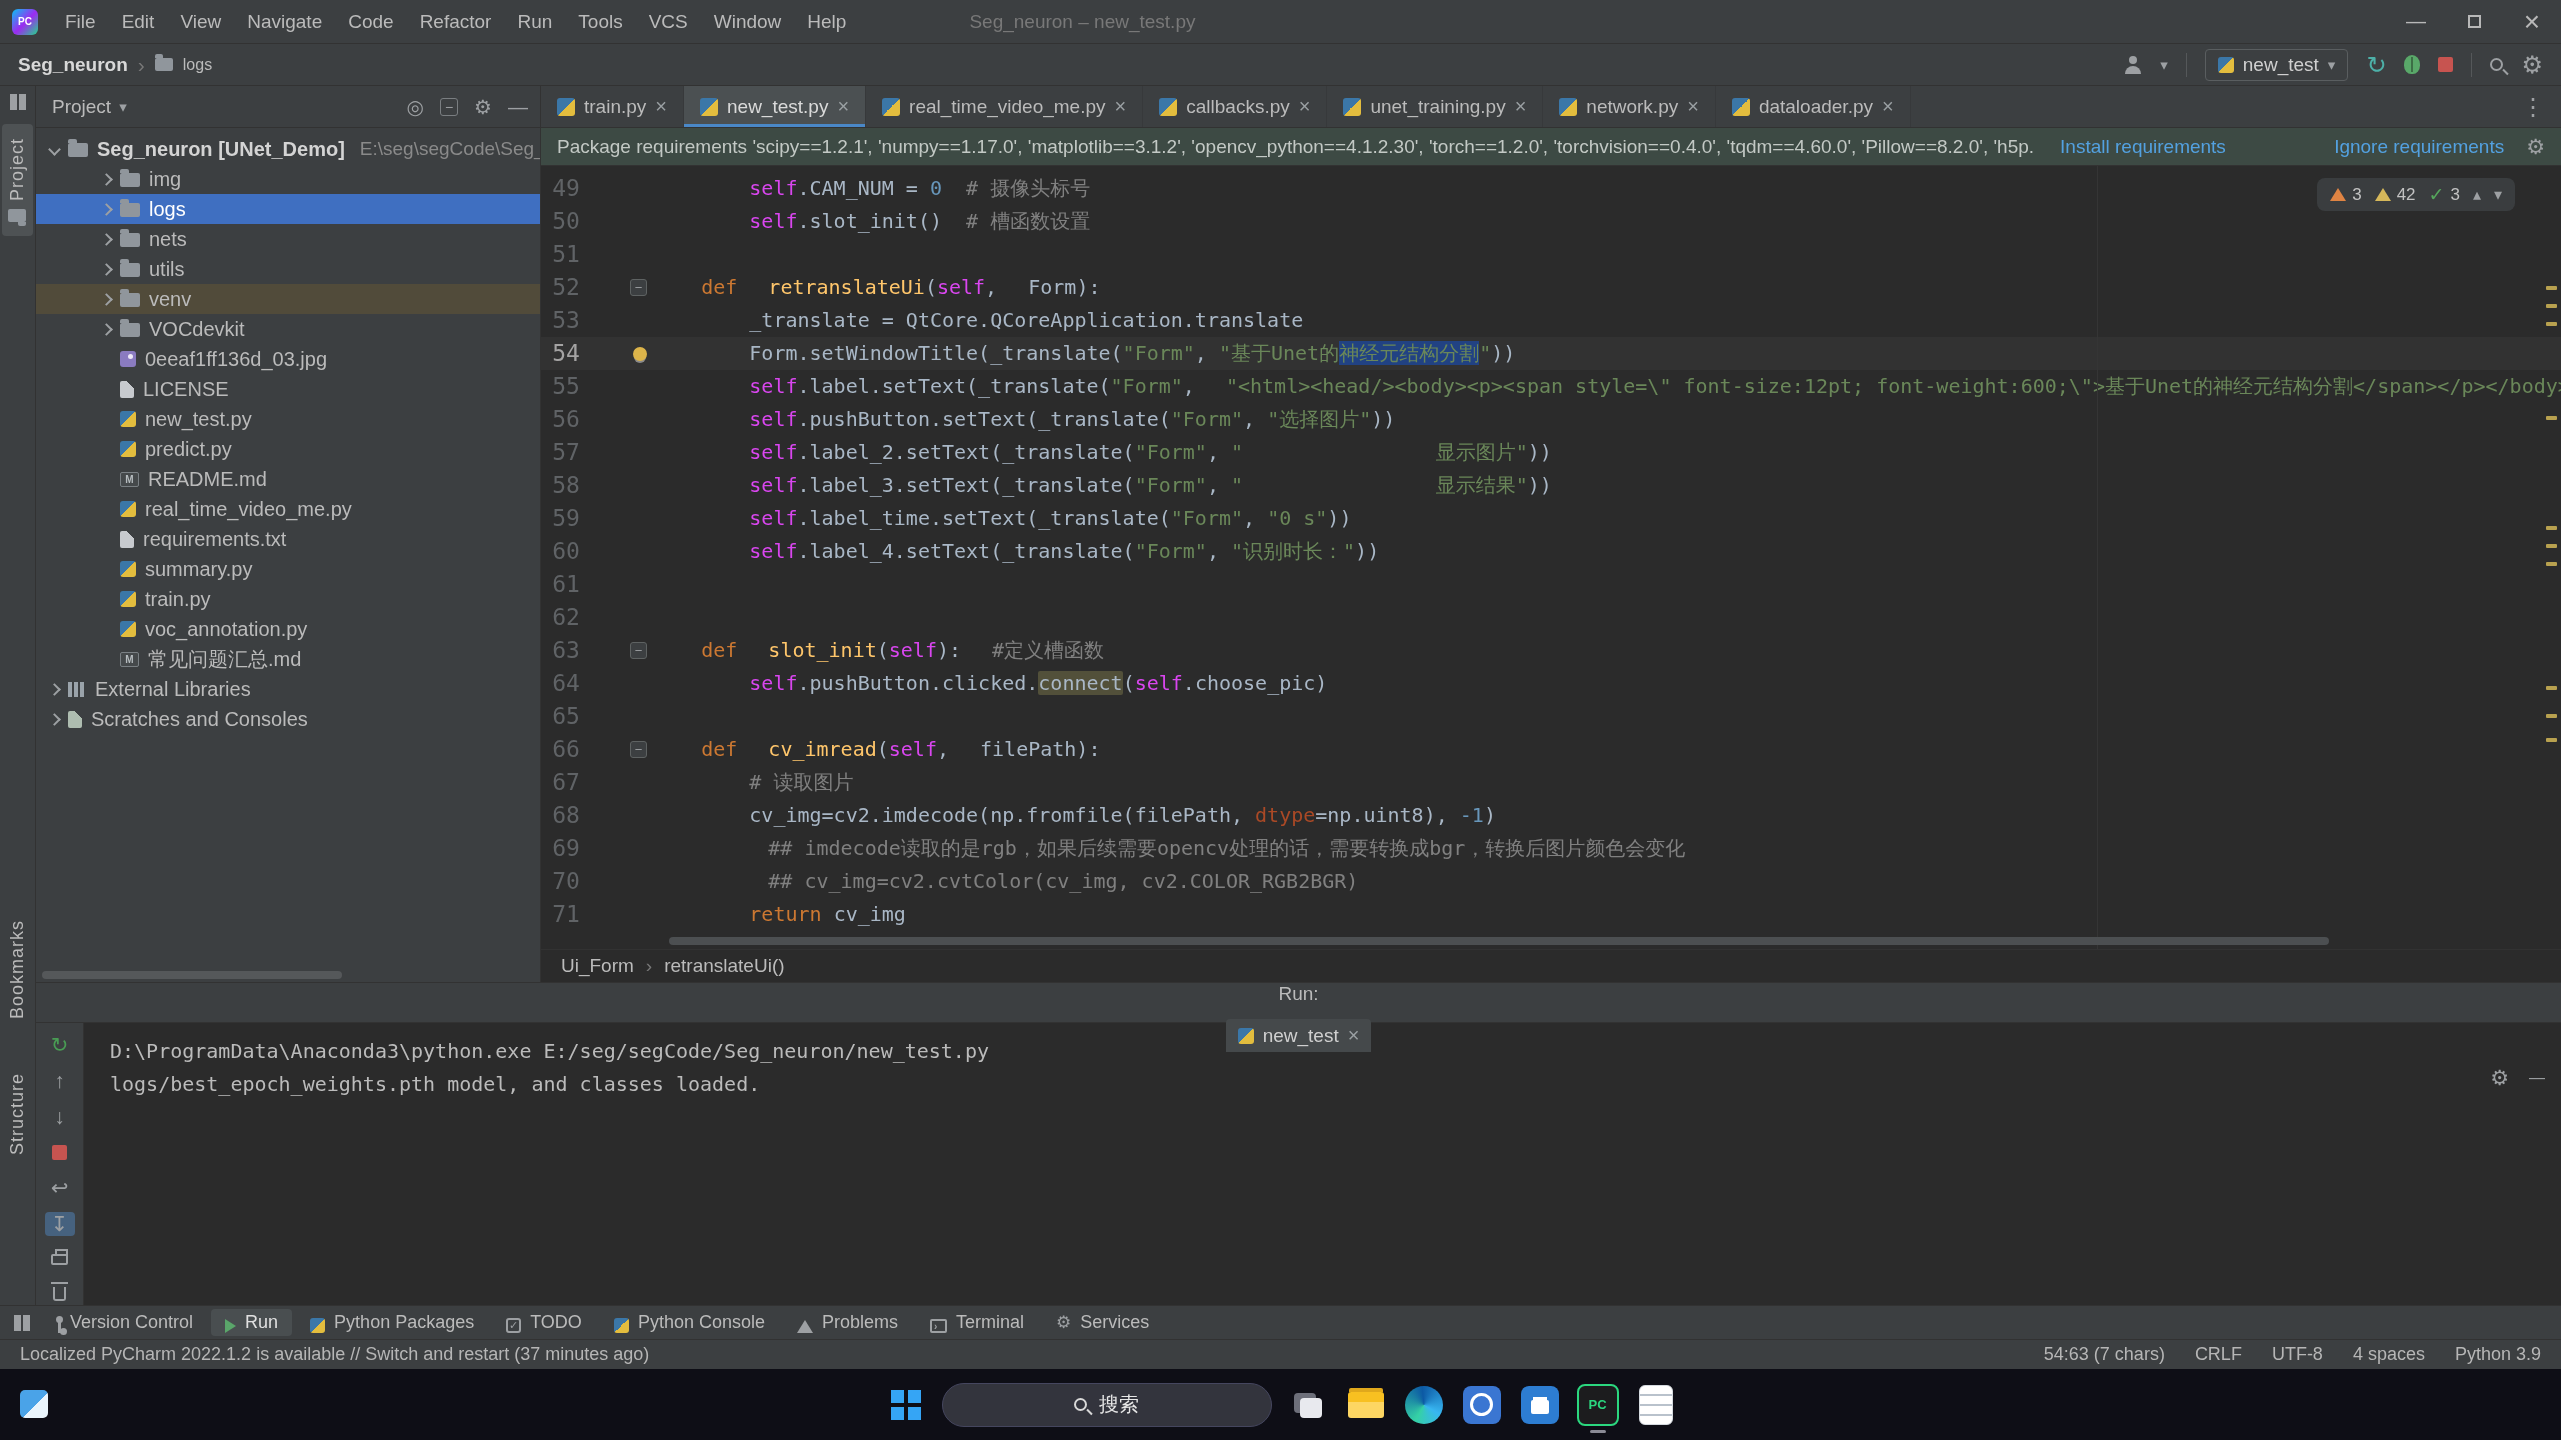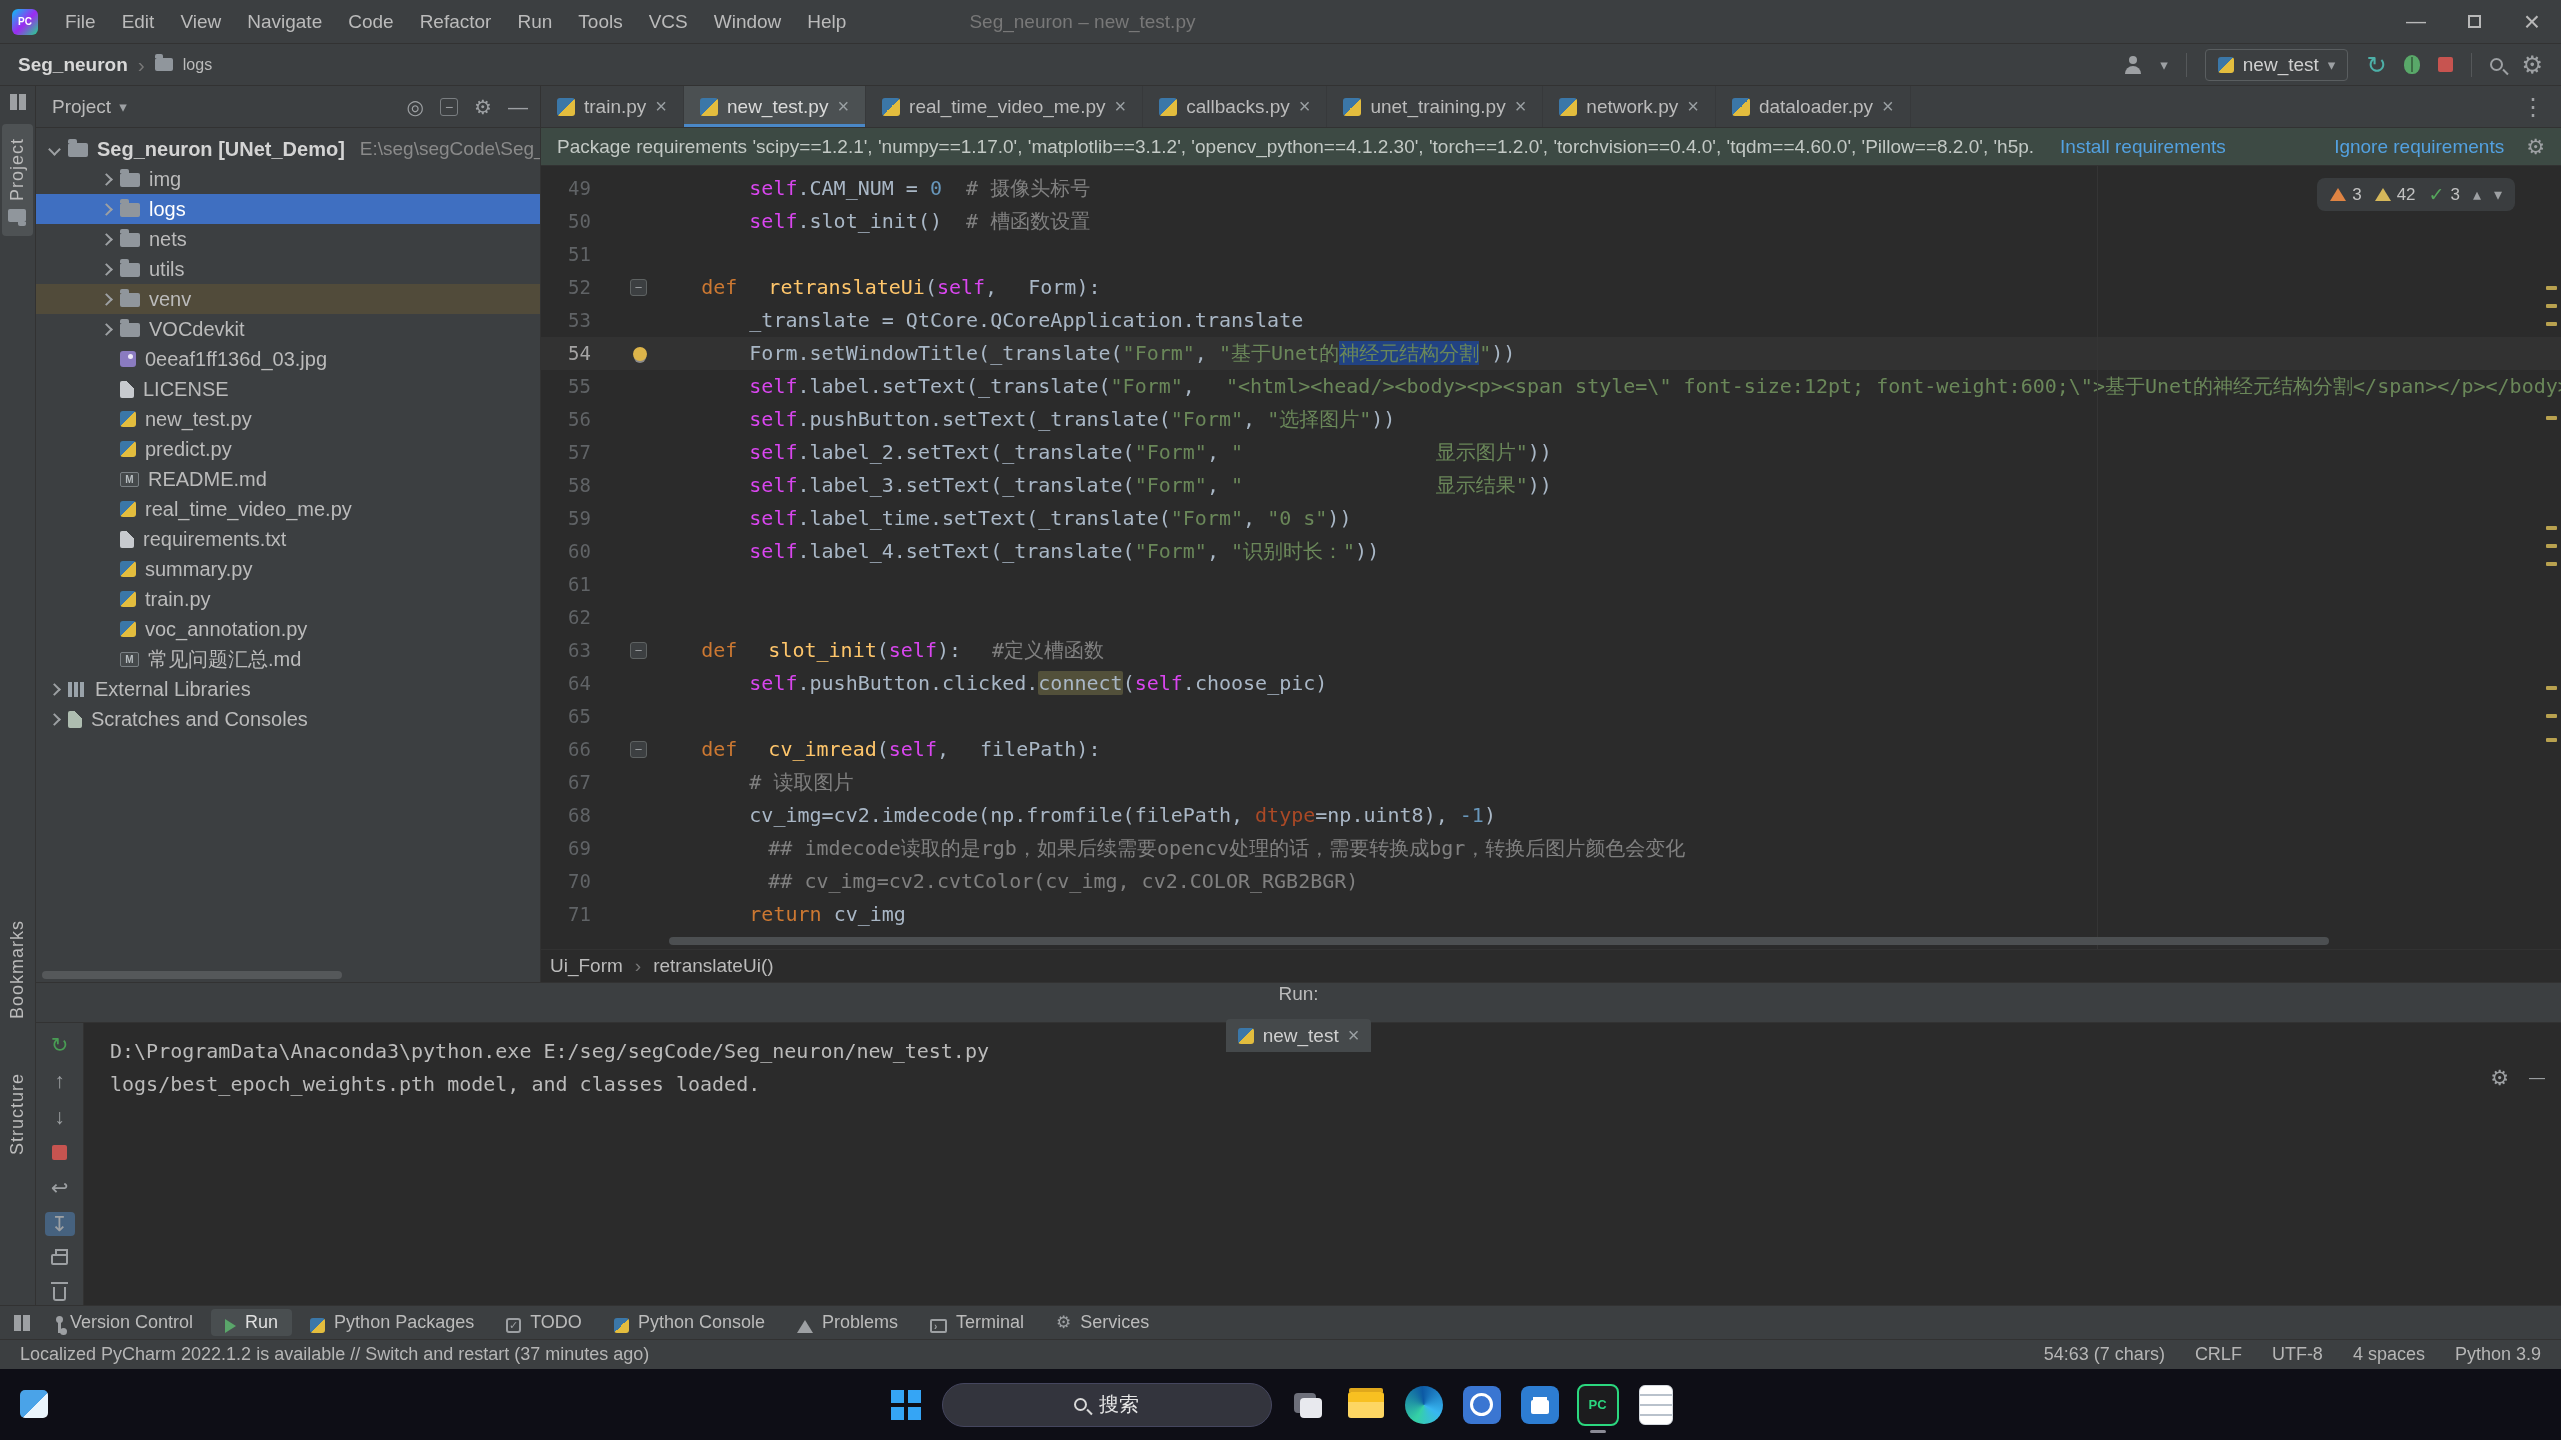"49" .lnum { font-size: 19px -> 23px; text-align: right -> center }
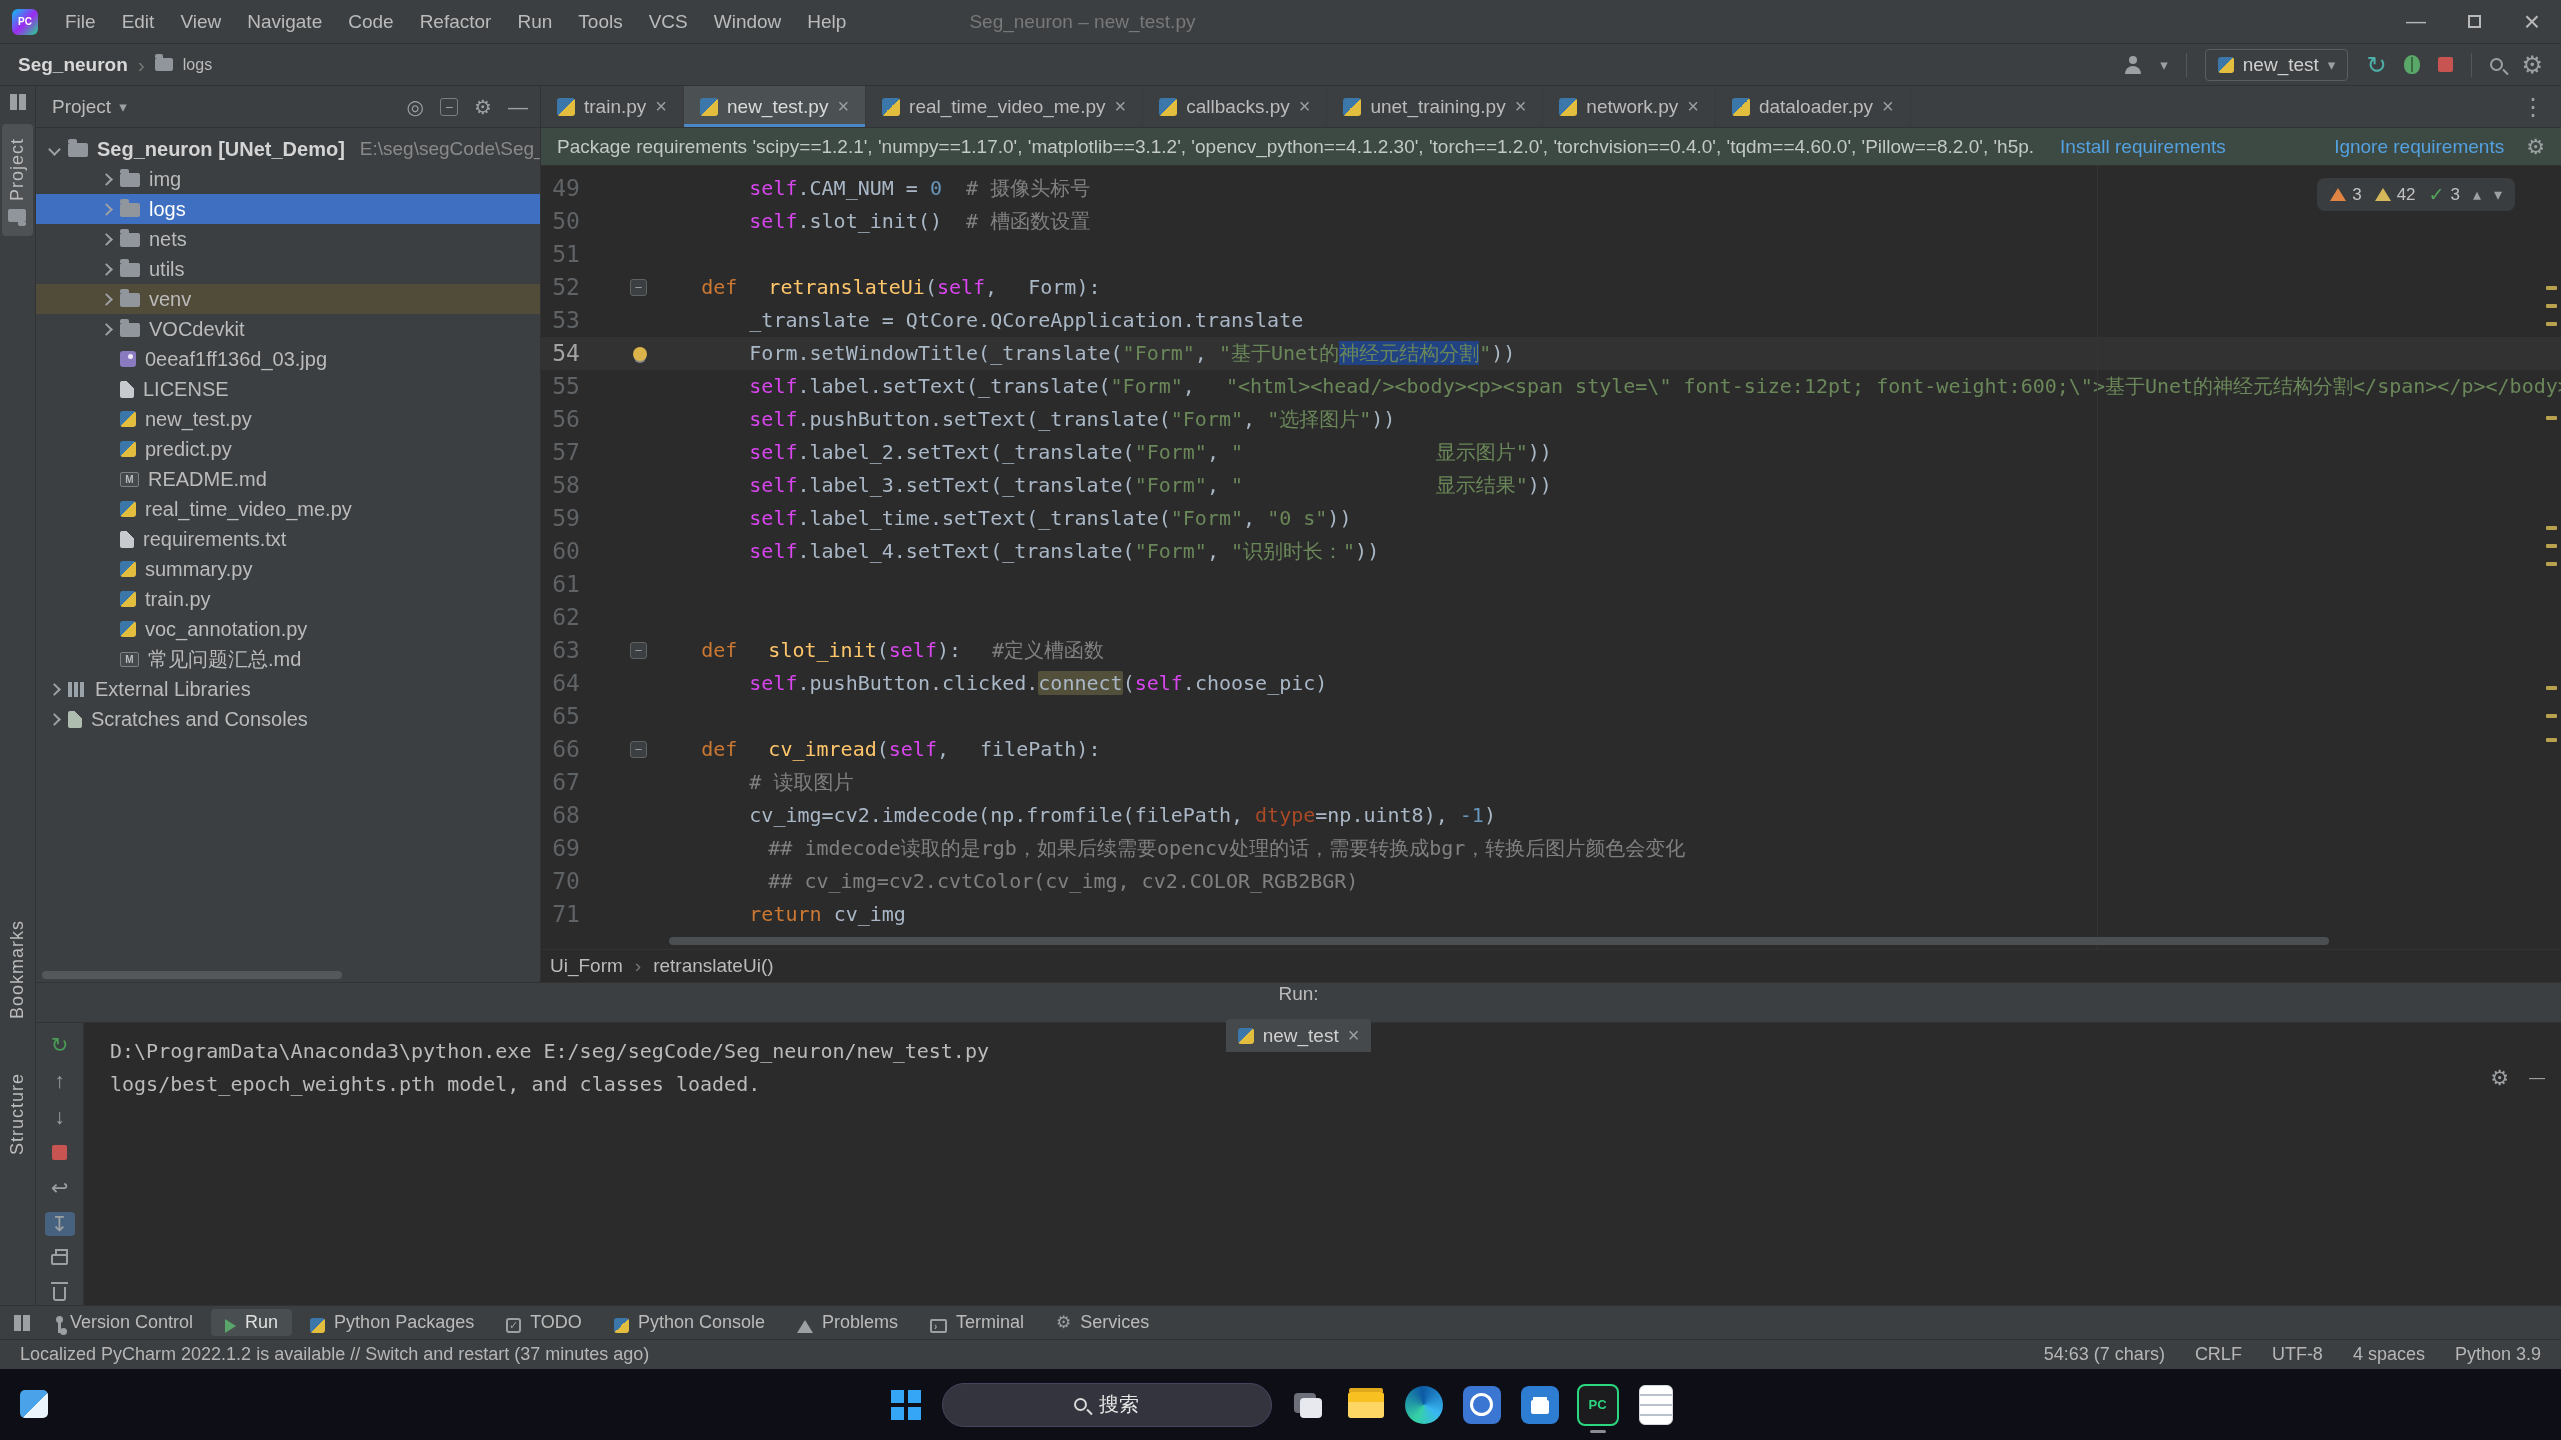"Ui_Form" #crumbbar { padding-left: 9px -> 20px }
